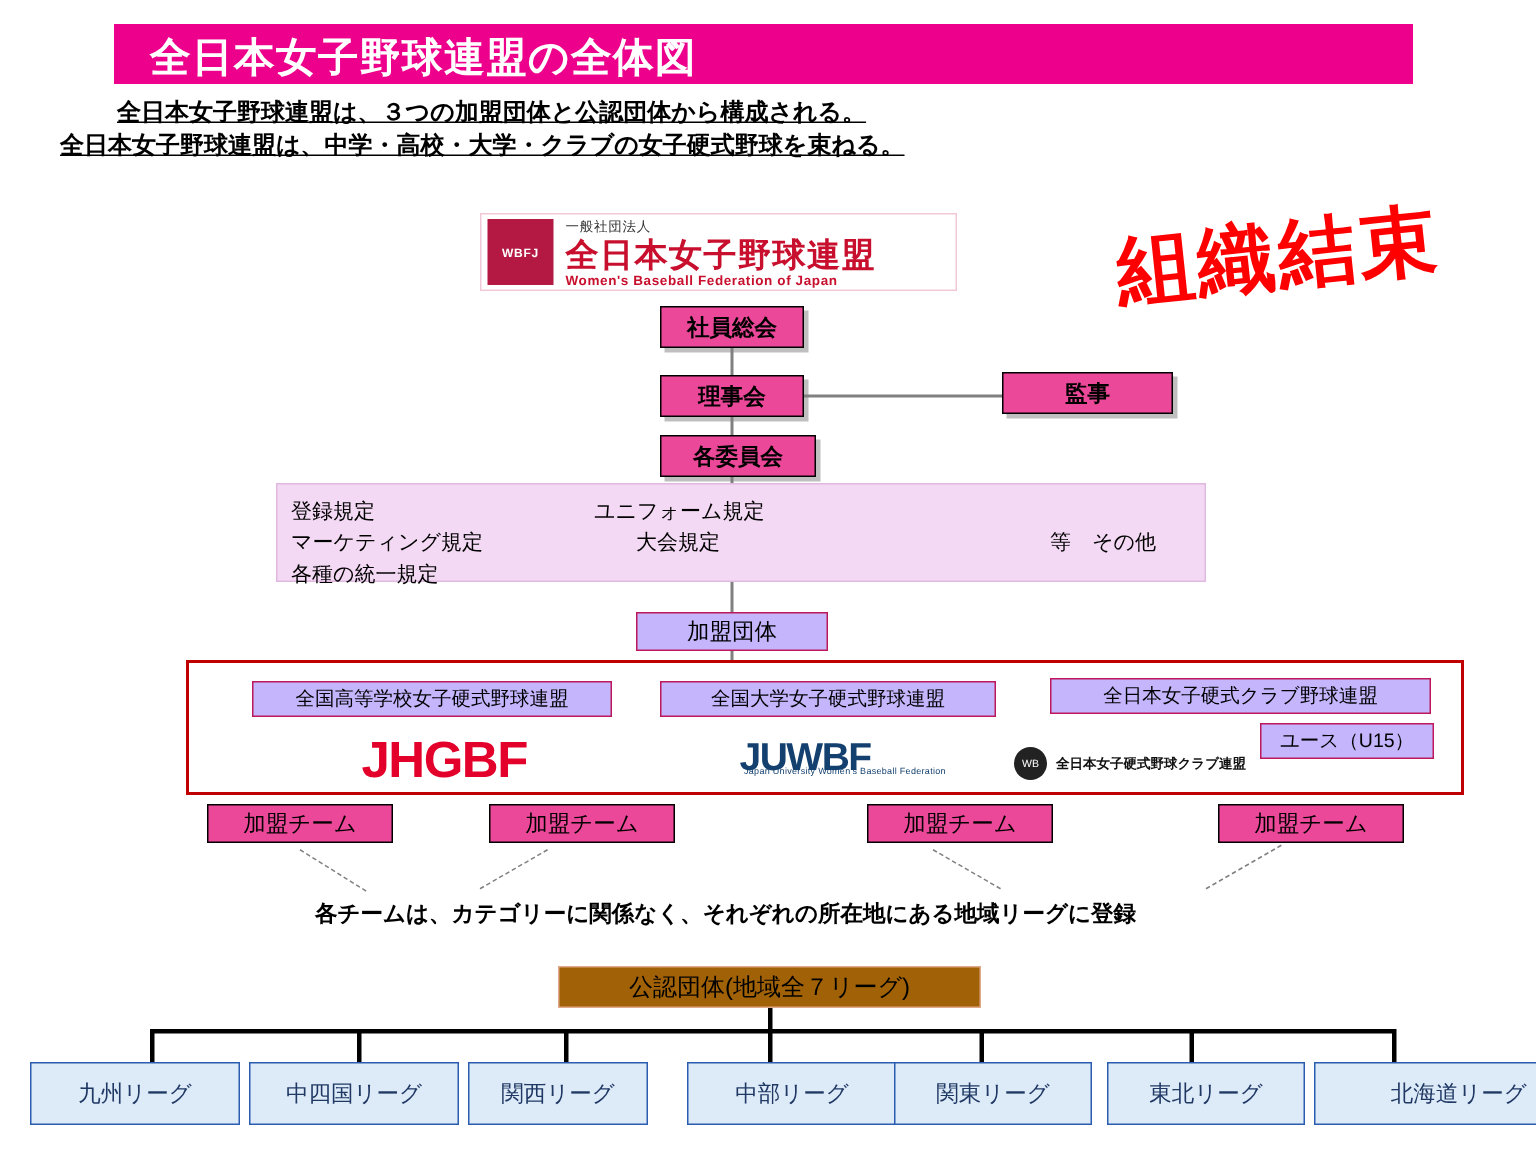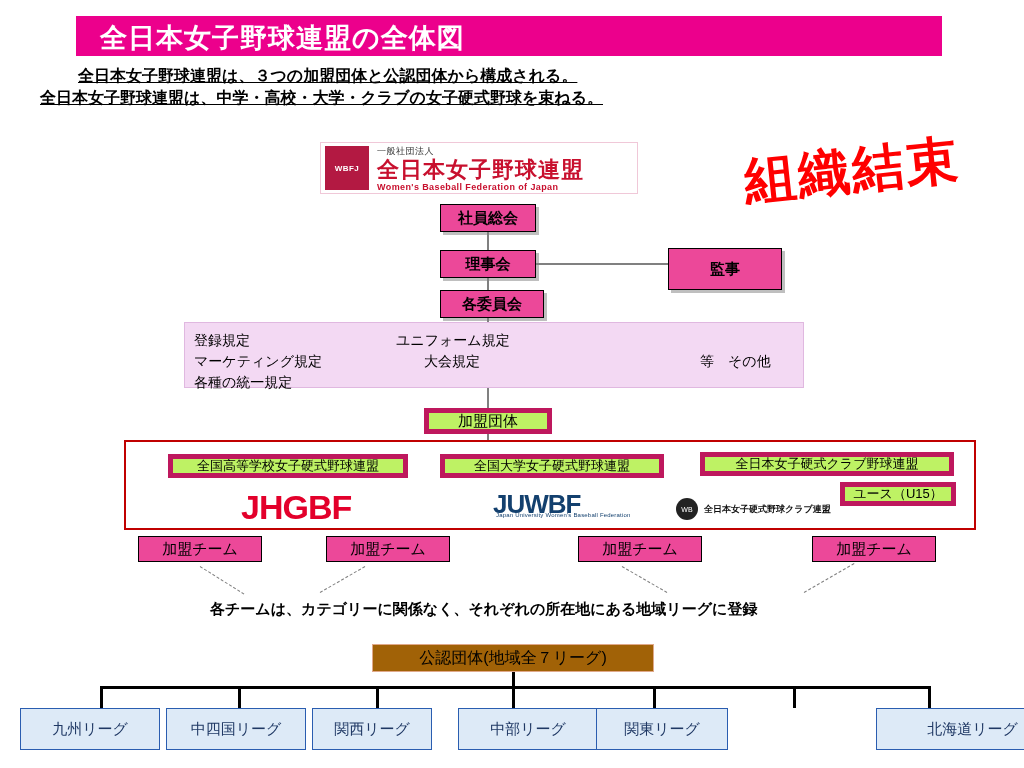"監事" div.box { height: 42px -> 28px }
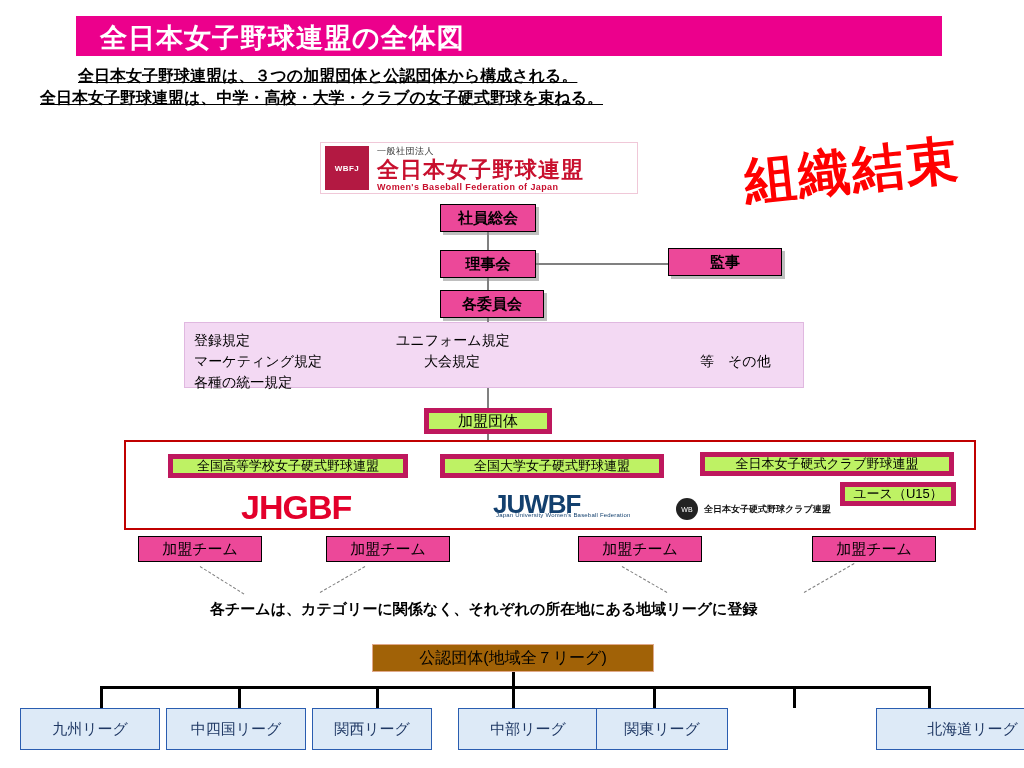"加盟団体" .cyan-box { background: #bef264 -> #c4b5fd; border: 5px solid #be185d -> 1px solid #be185d }
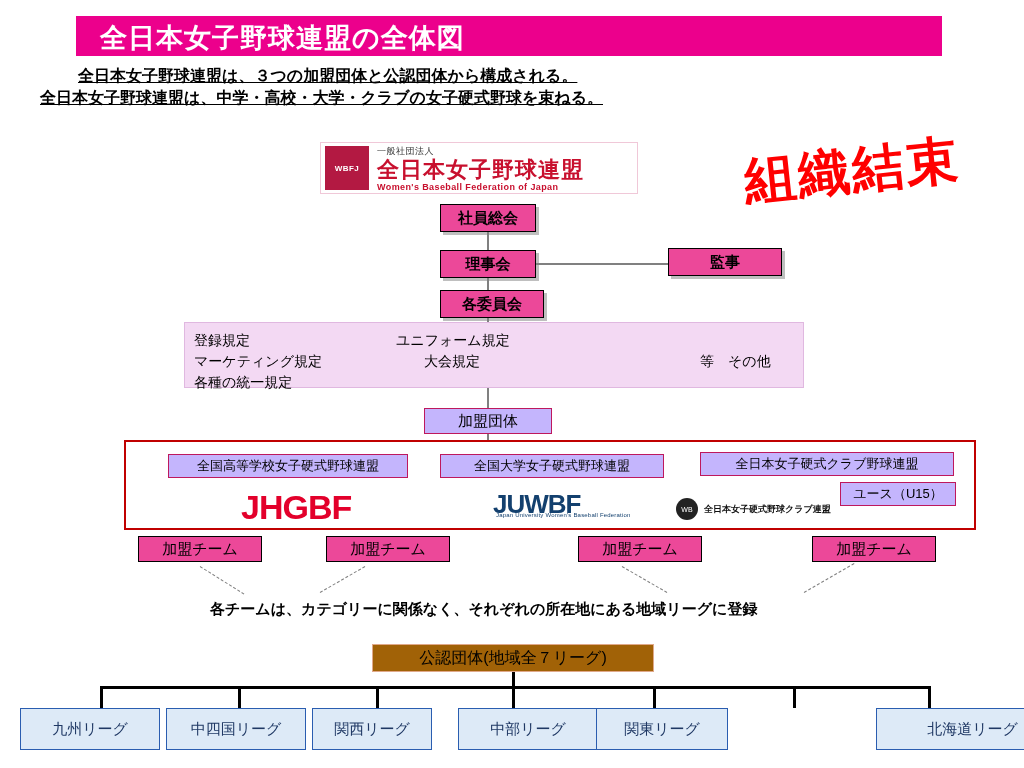"東北リーグ" div.league { html: none -> <div>東北リーグ</div> }
